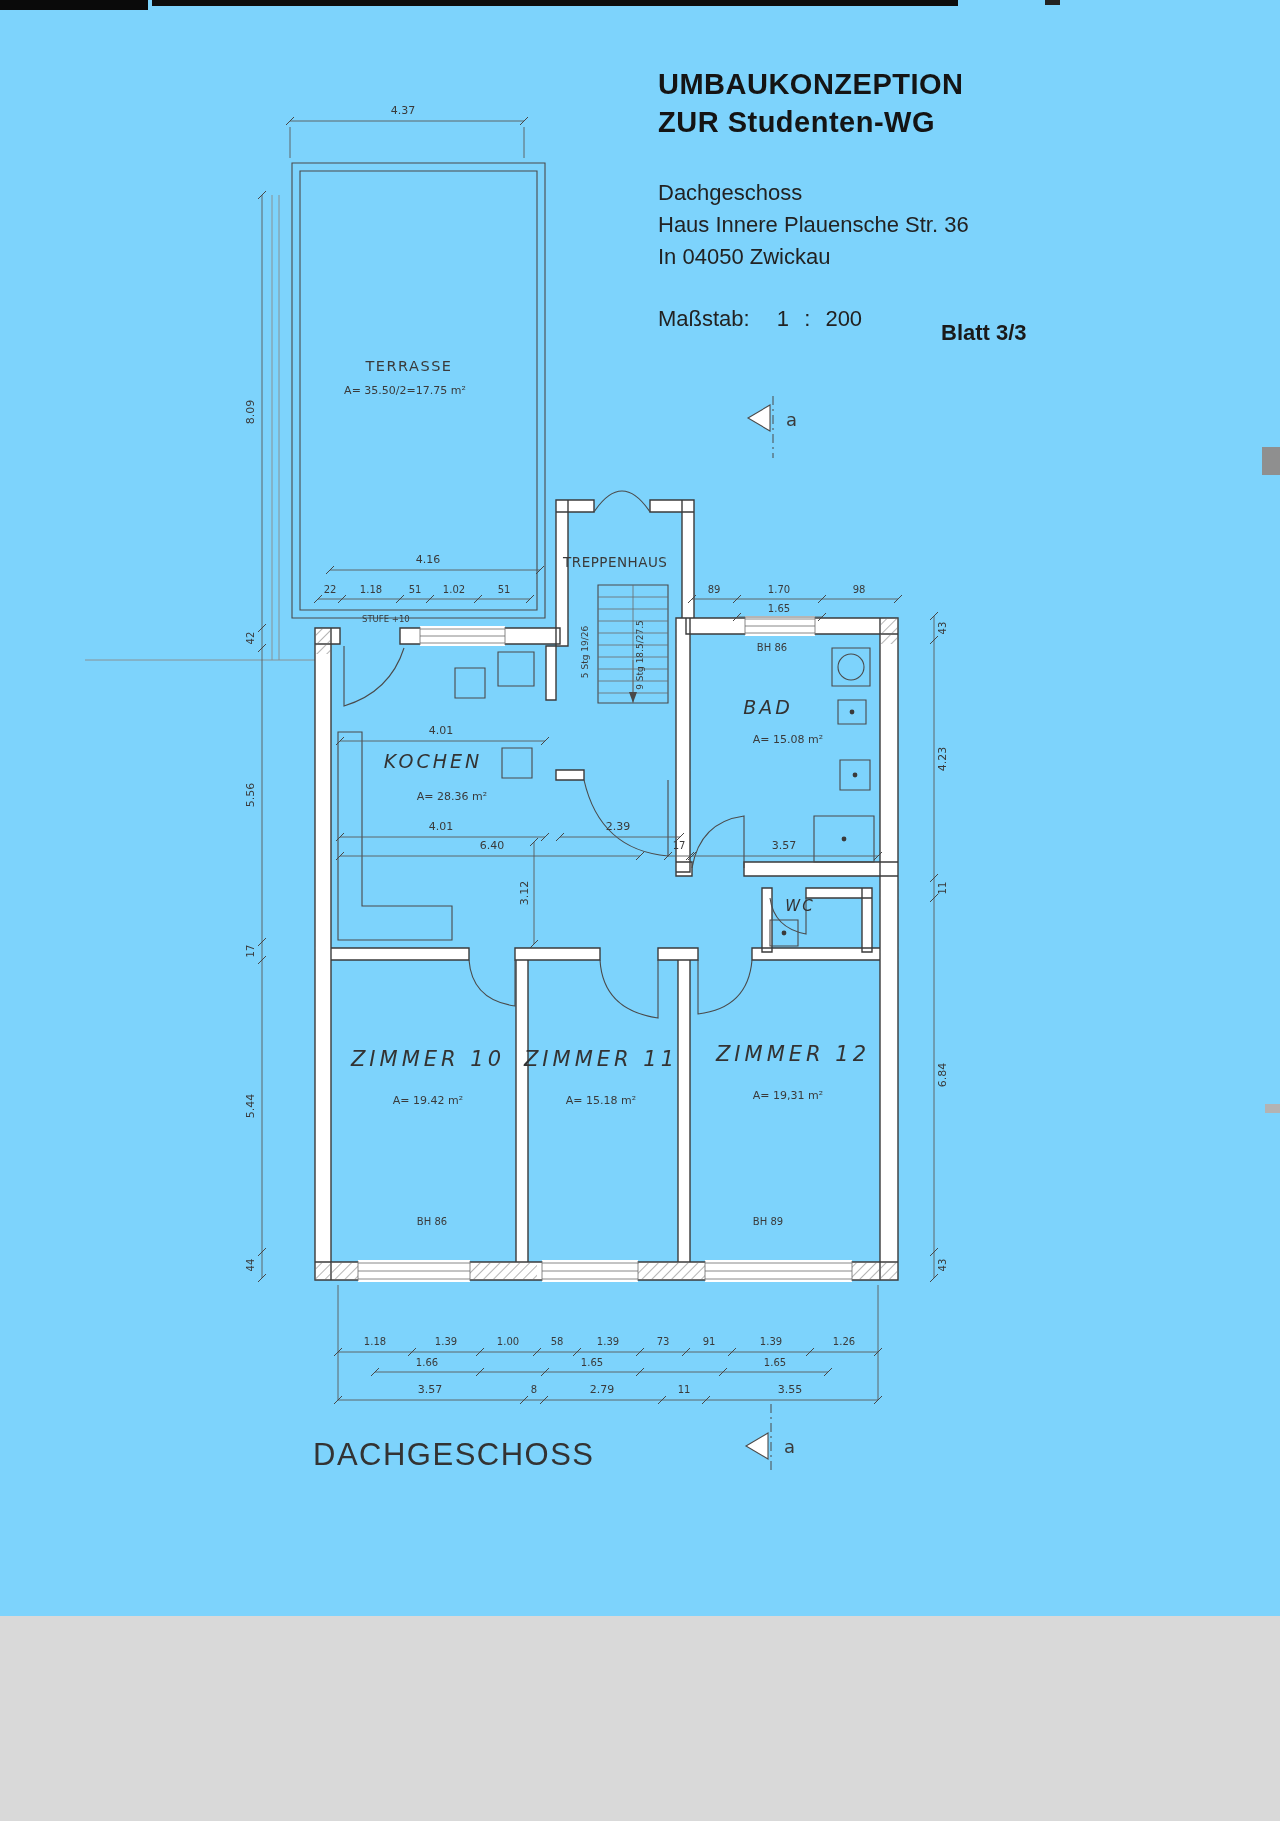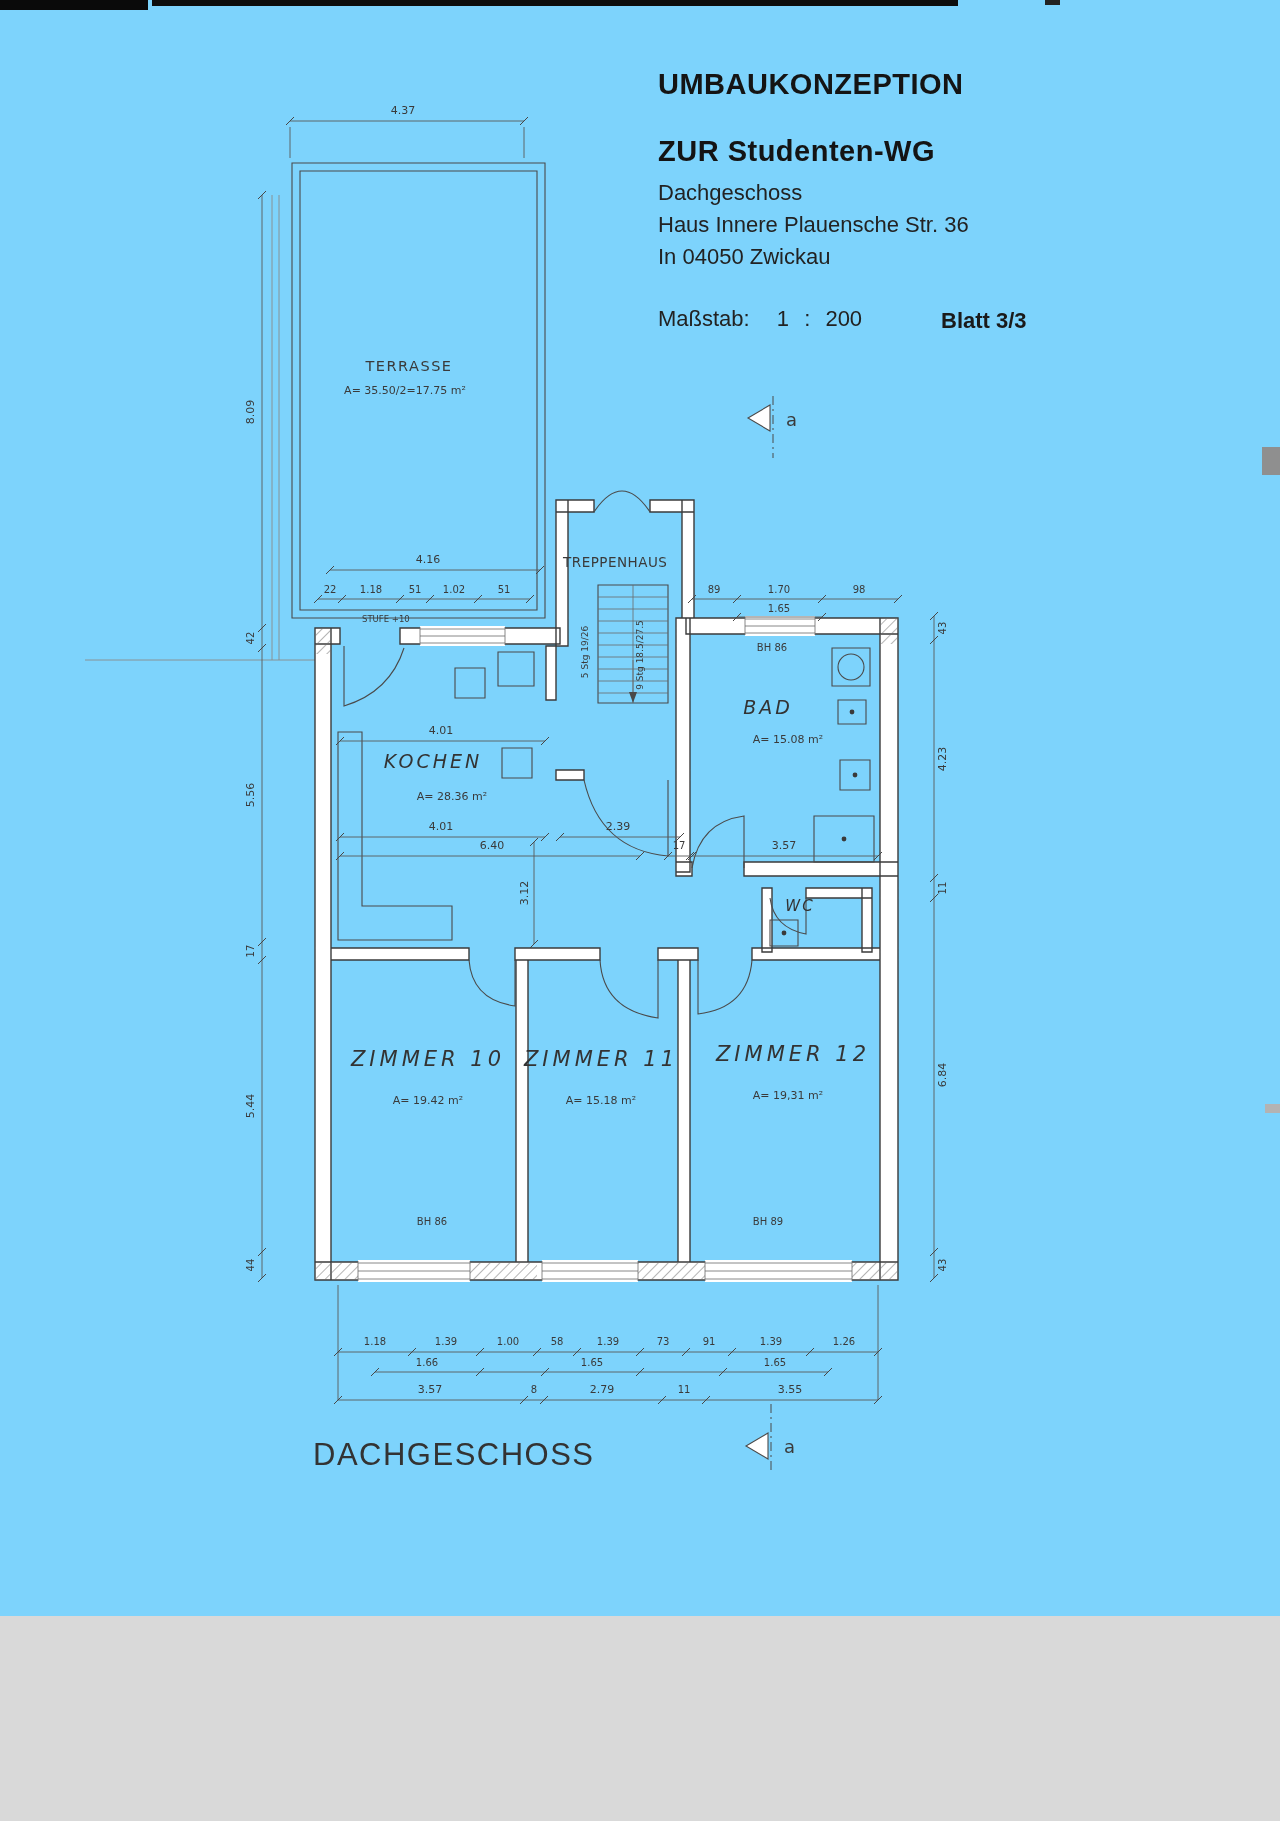"ZUR Studenten-WG" div.abs { margin-top: 29px -> none }
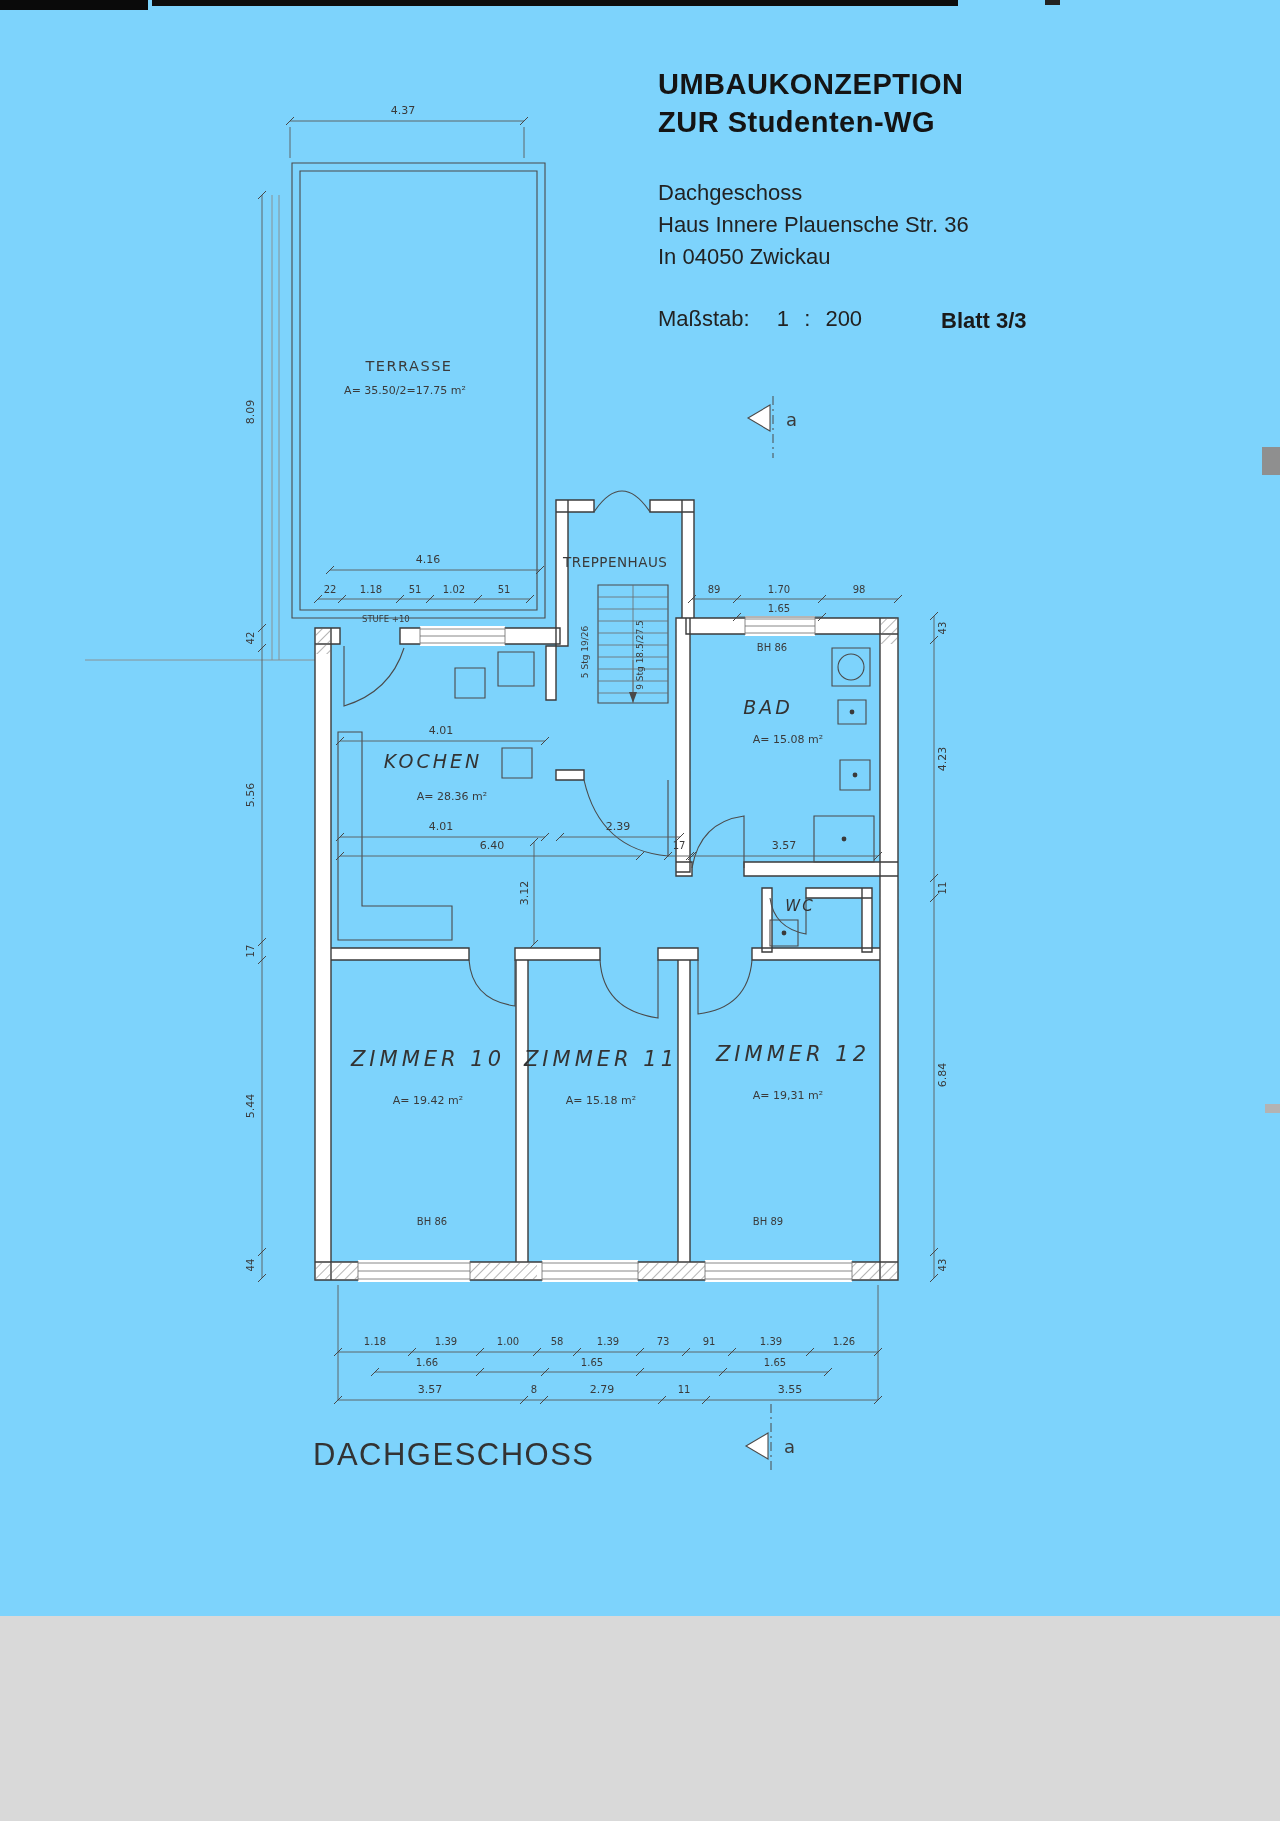"Blatt 3/3" div.abs { top: 308px -> 320px }
